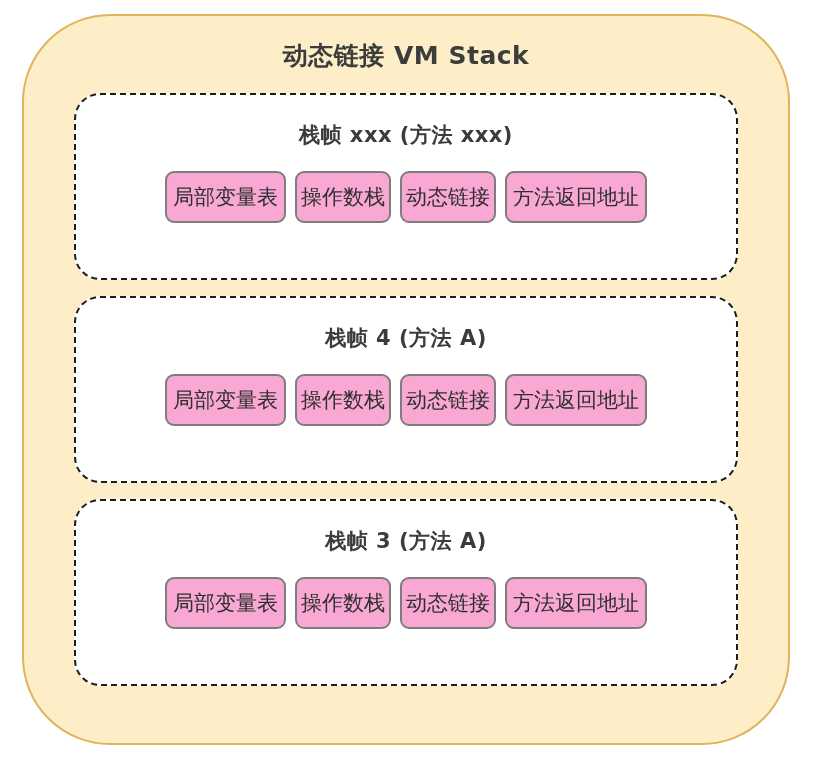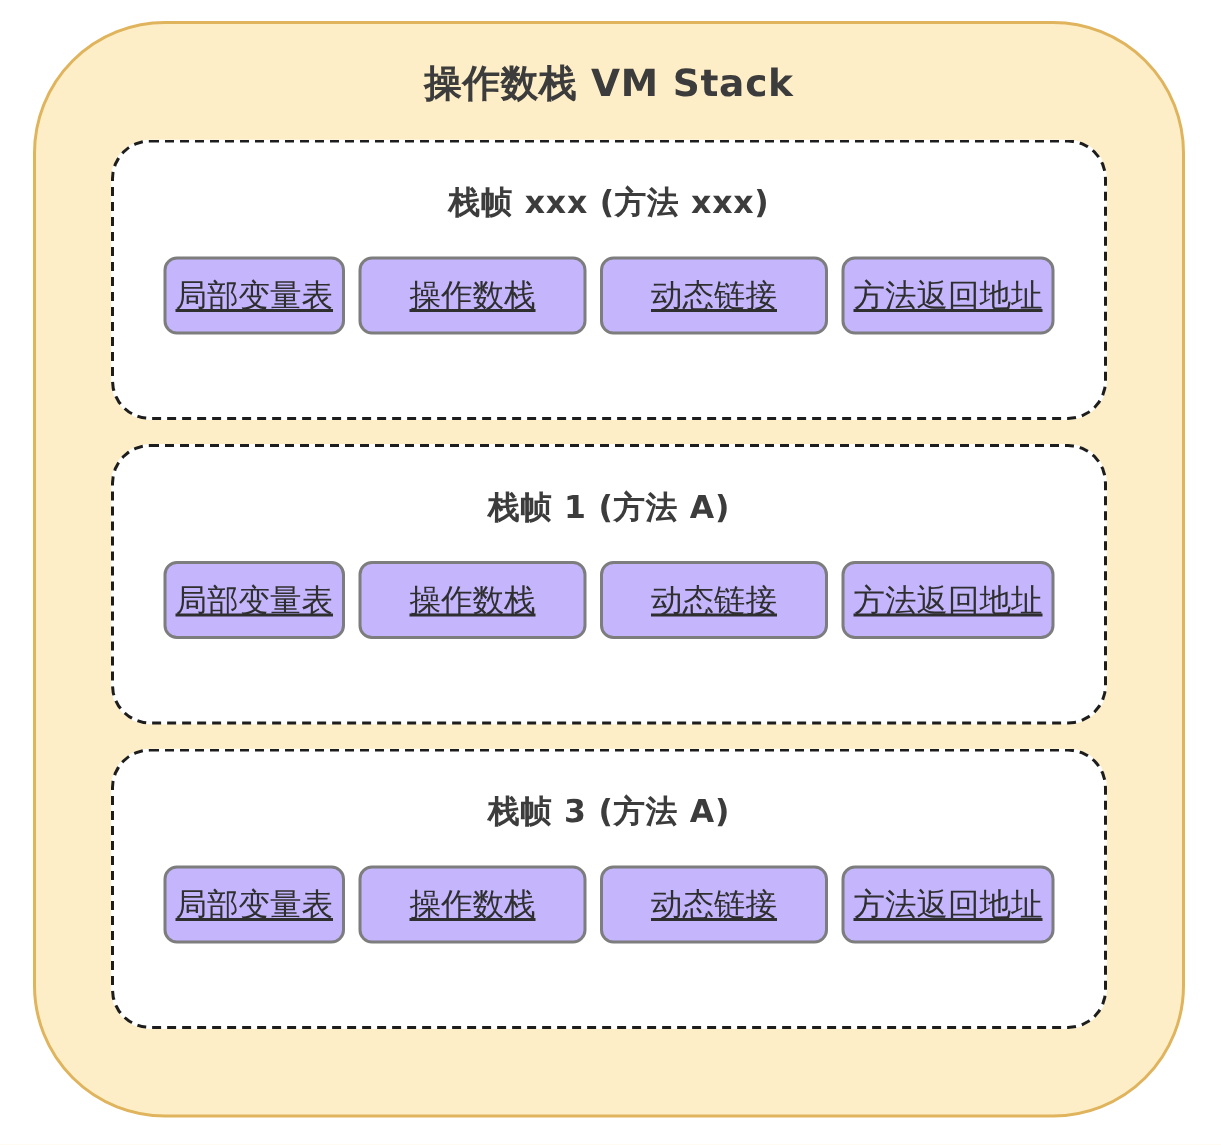"操作数栈 VM Stack" div.vm-stack-title { text: 操作数栈 -> 动态链接 }
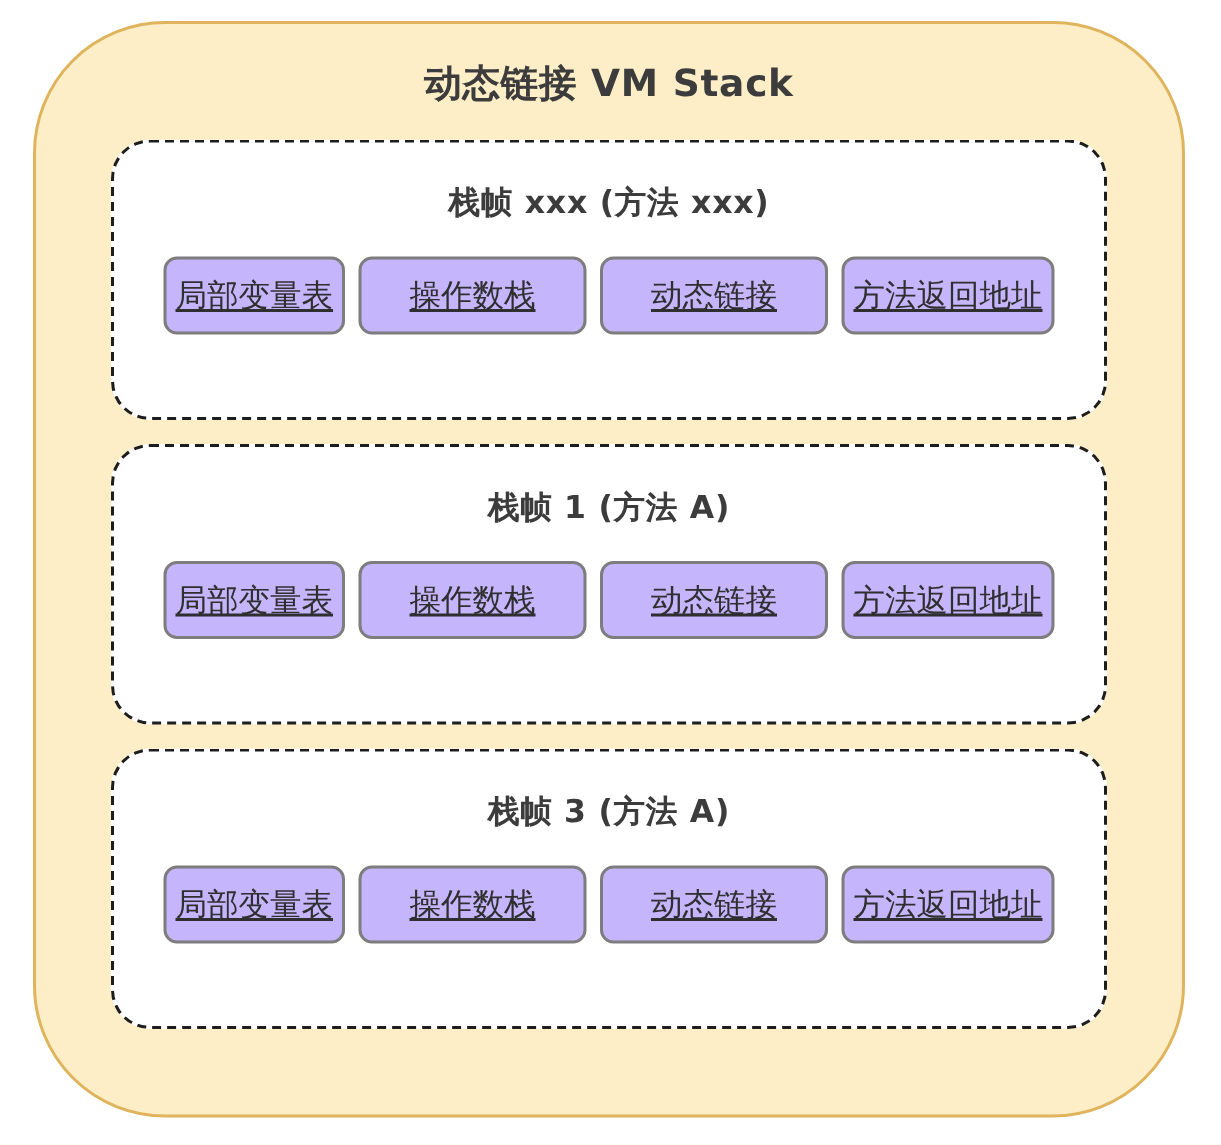"局部变量表" .part { background: #c4b5fd -> #f9a8d4; text-decoration: underline -> none }
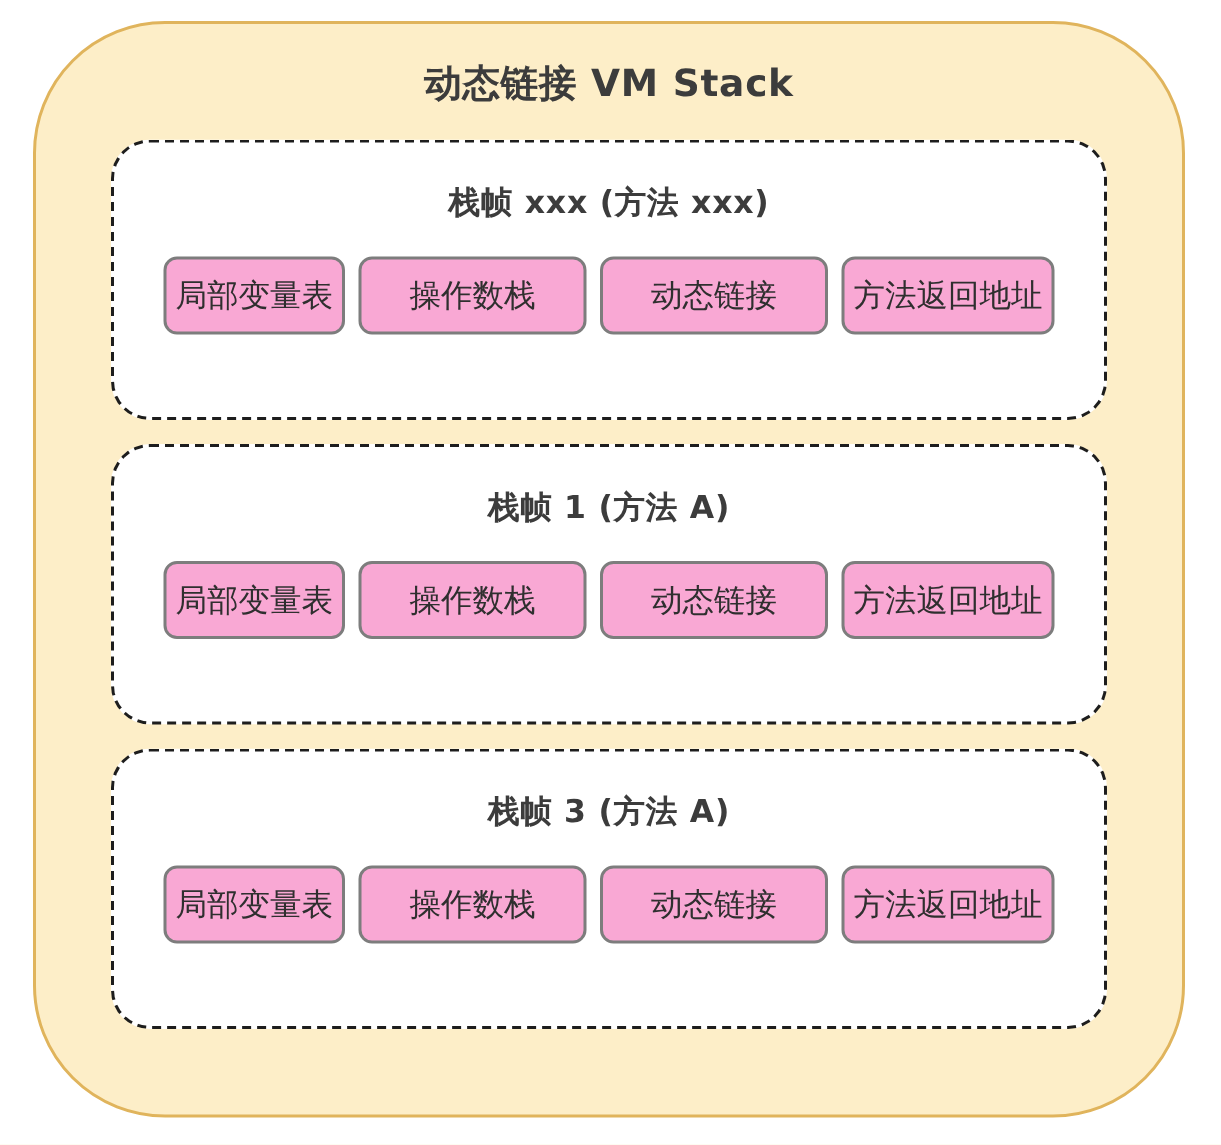"操作数栈" .part.pad-wide { padding: 0 32px -> 0 4px }
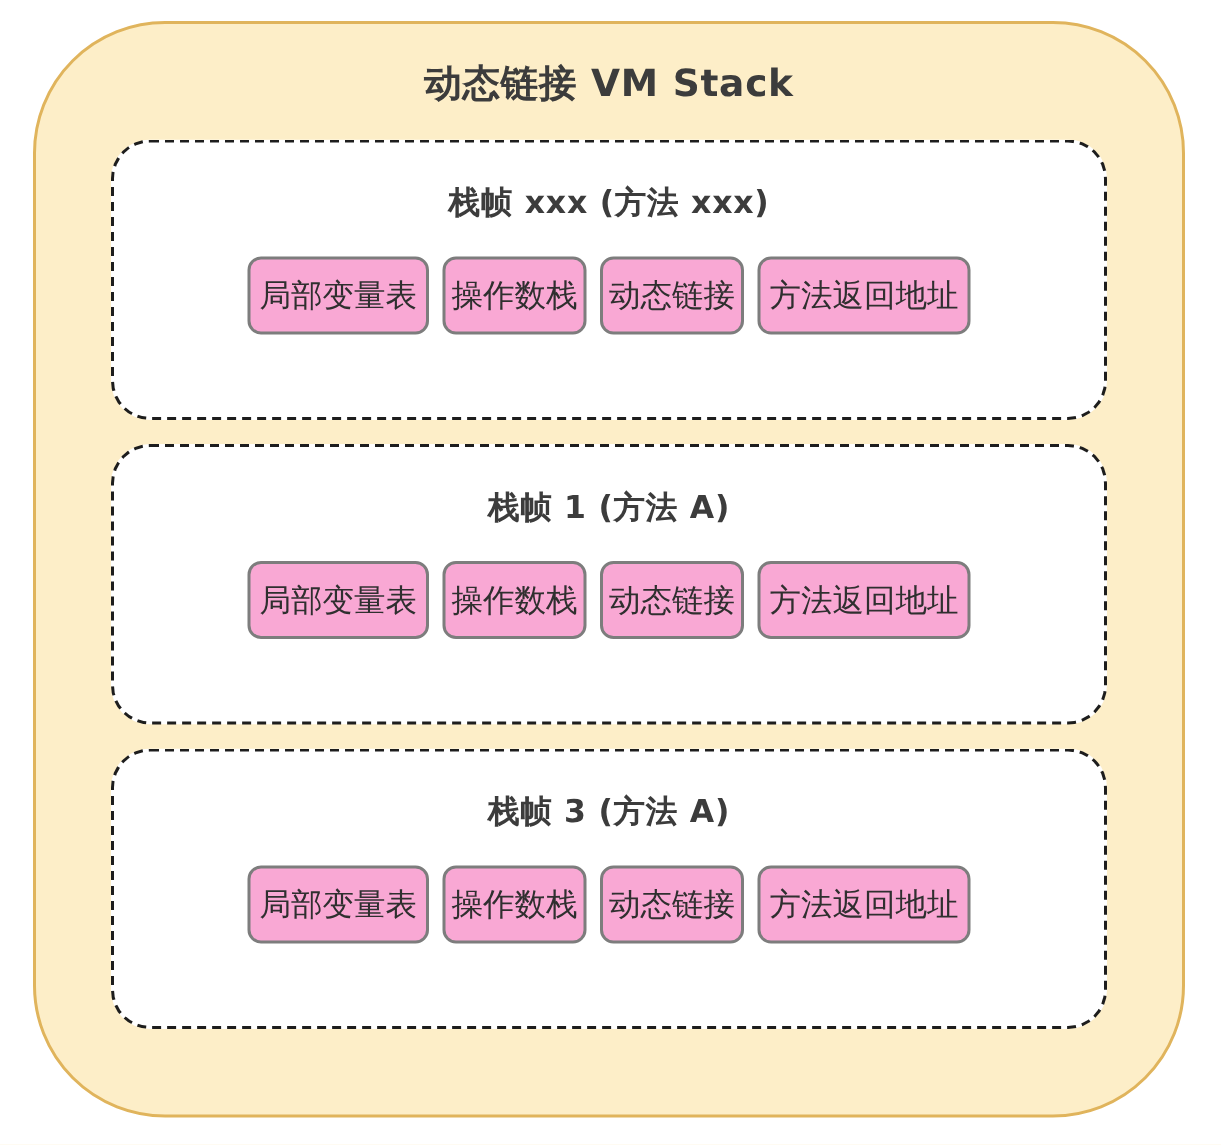"栈帧 1 (方法 A)" div.frame-title { text: 1 -> 4 }
